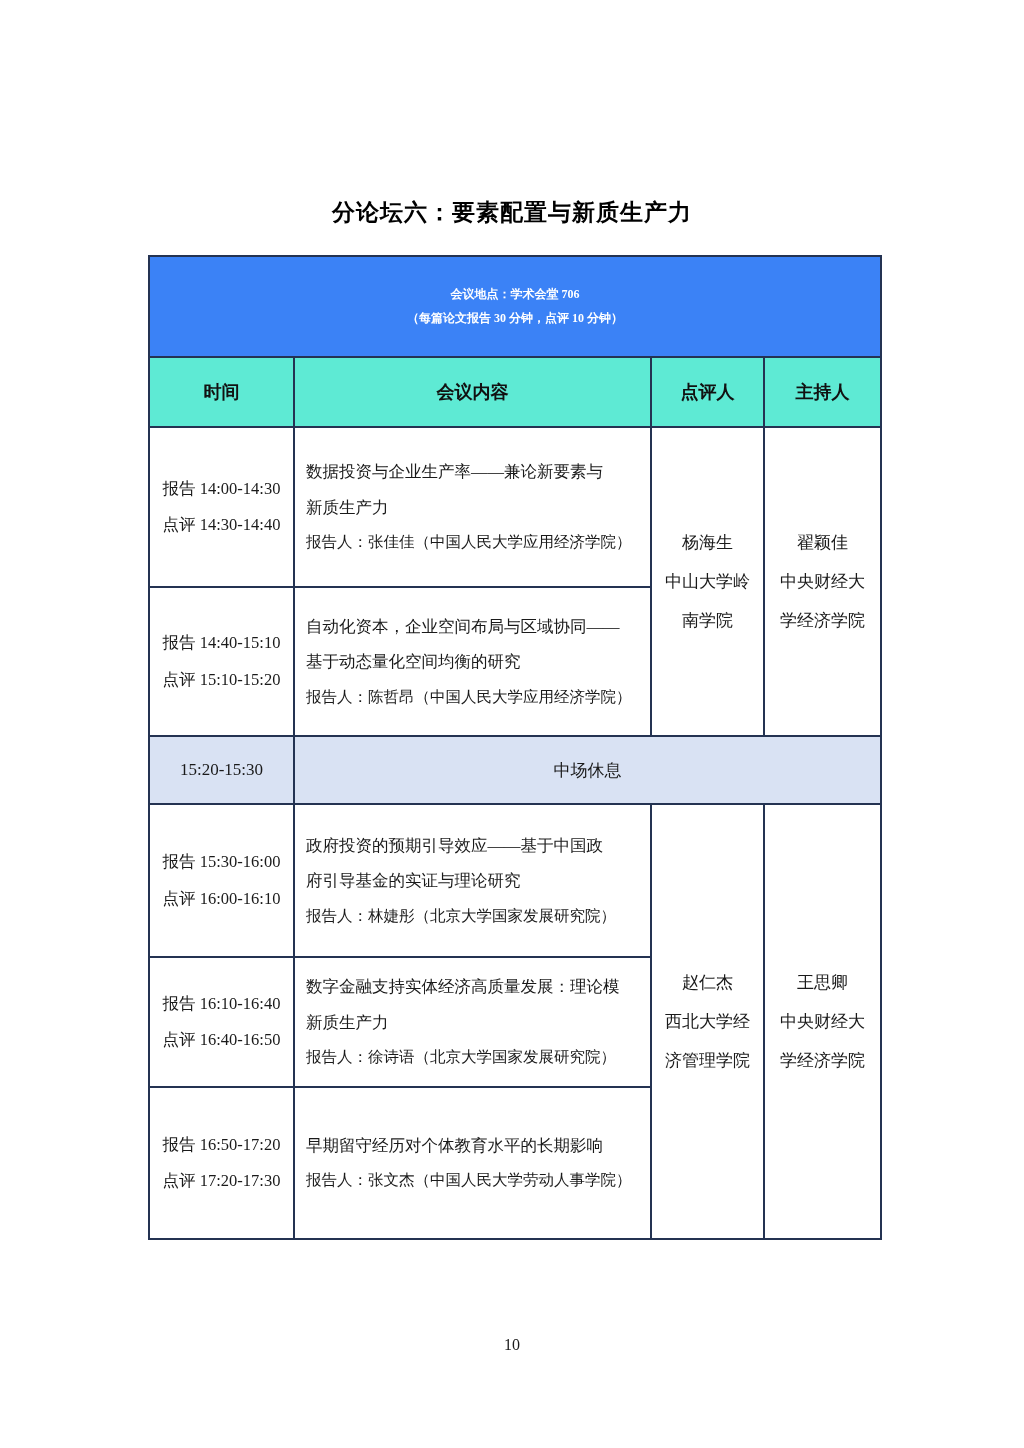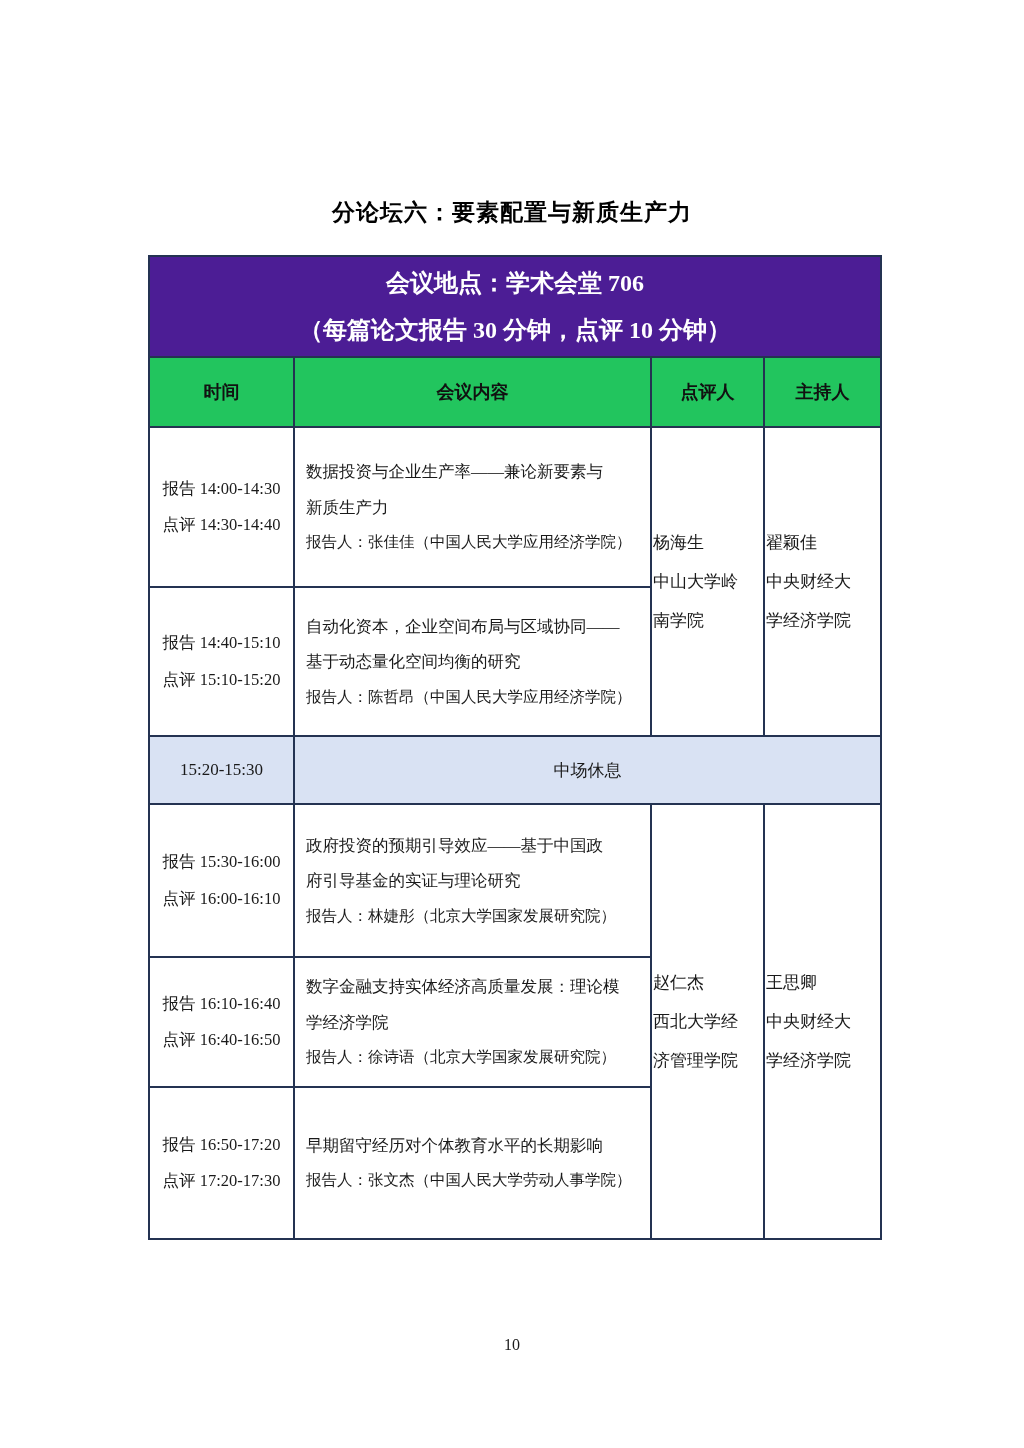"会议地点：学术会堂 706" td.band { background: #4c1d95 -> #3b82f6; font-size: 24px -> 12px }
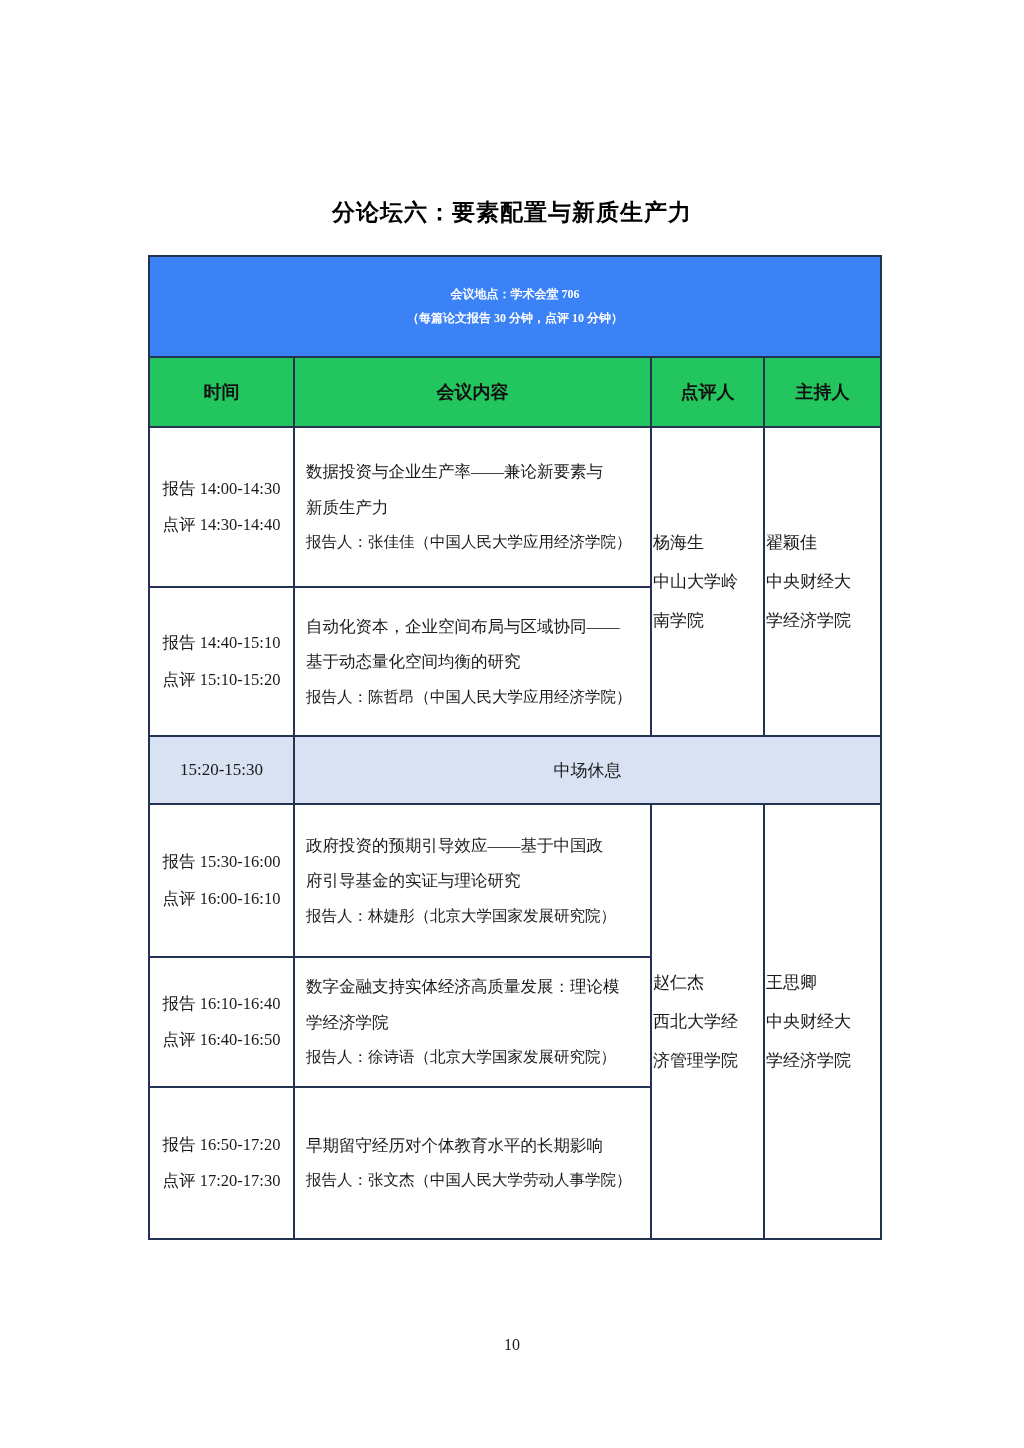"时间" tr.colhead td { background: #22c55e -> #5eead4 }
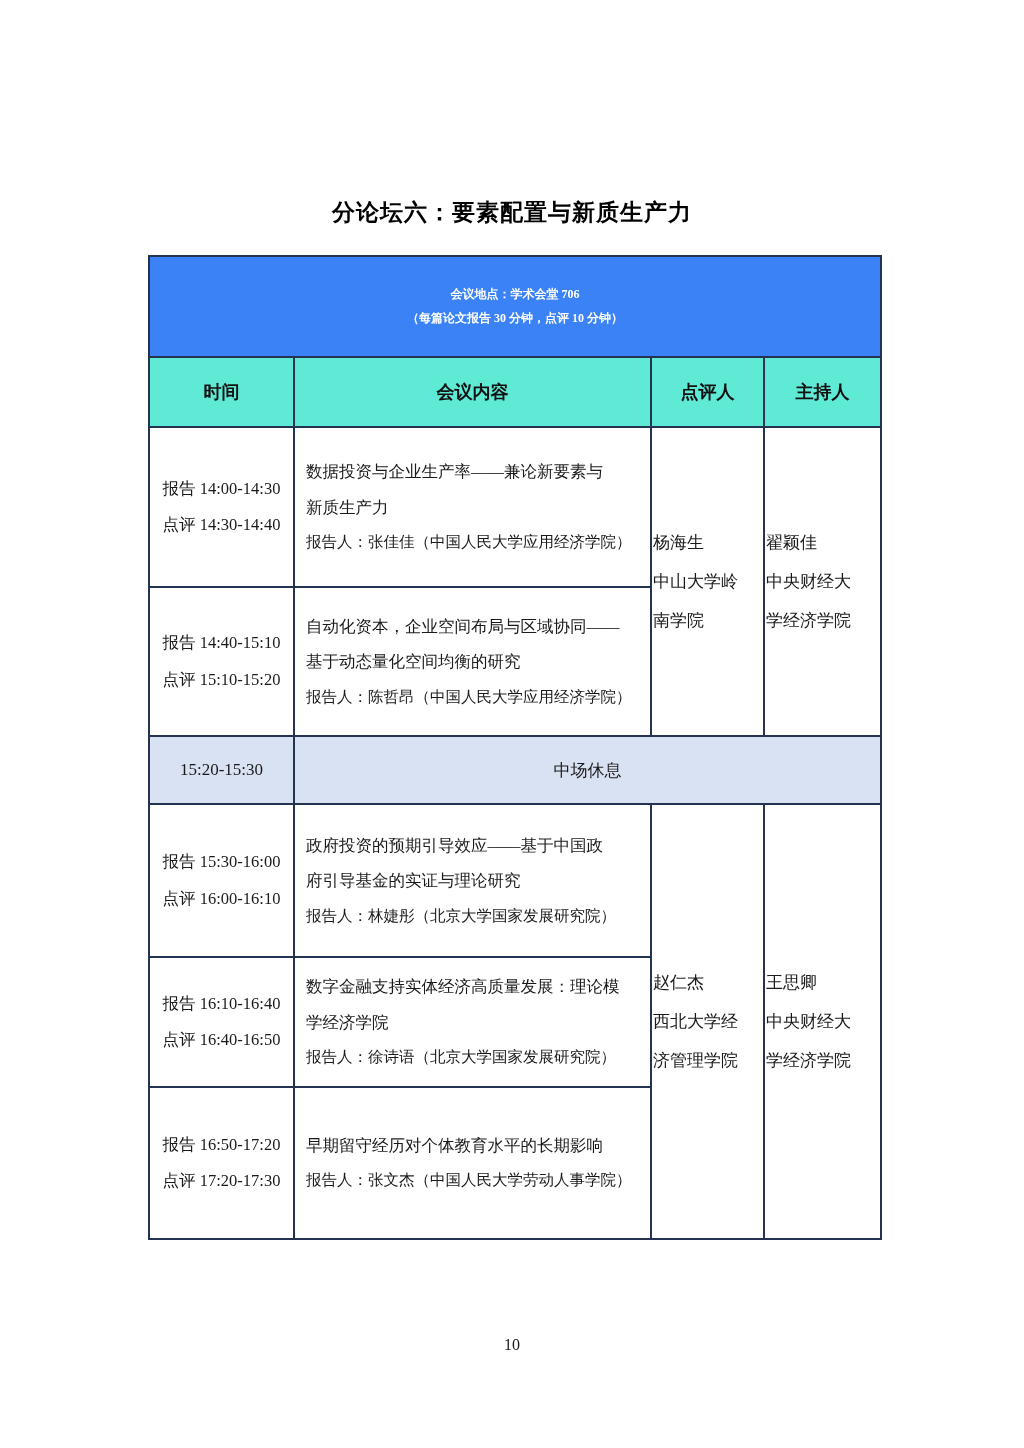"杨海生" td.person { text-align: left -> center }
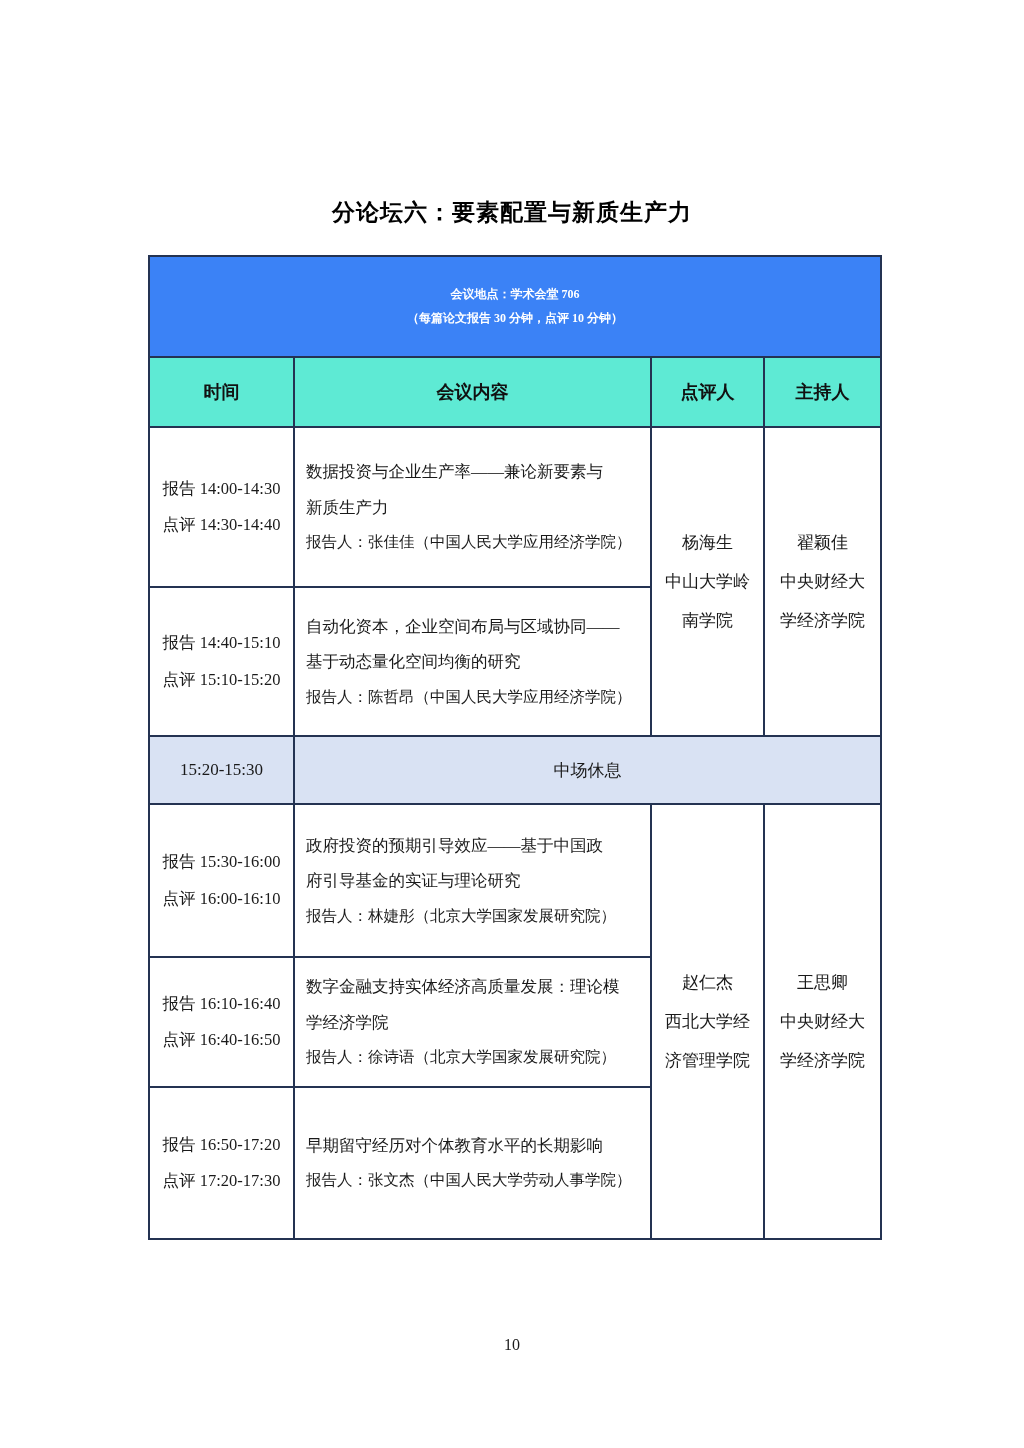"数字金融支持实体经济高质量发展：理论模" div.sess-title { text: 学经济学院 -> 新质生产力 }
